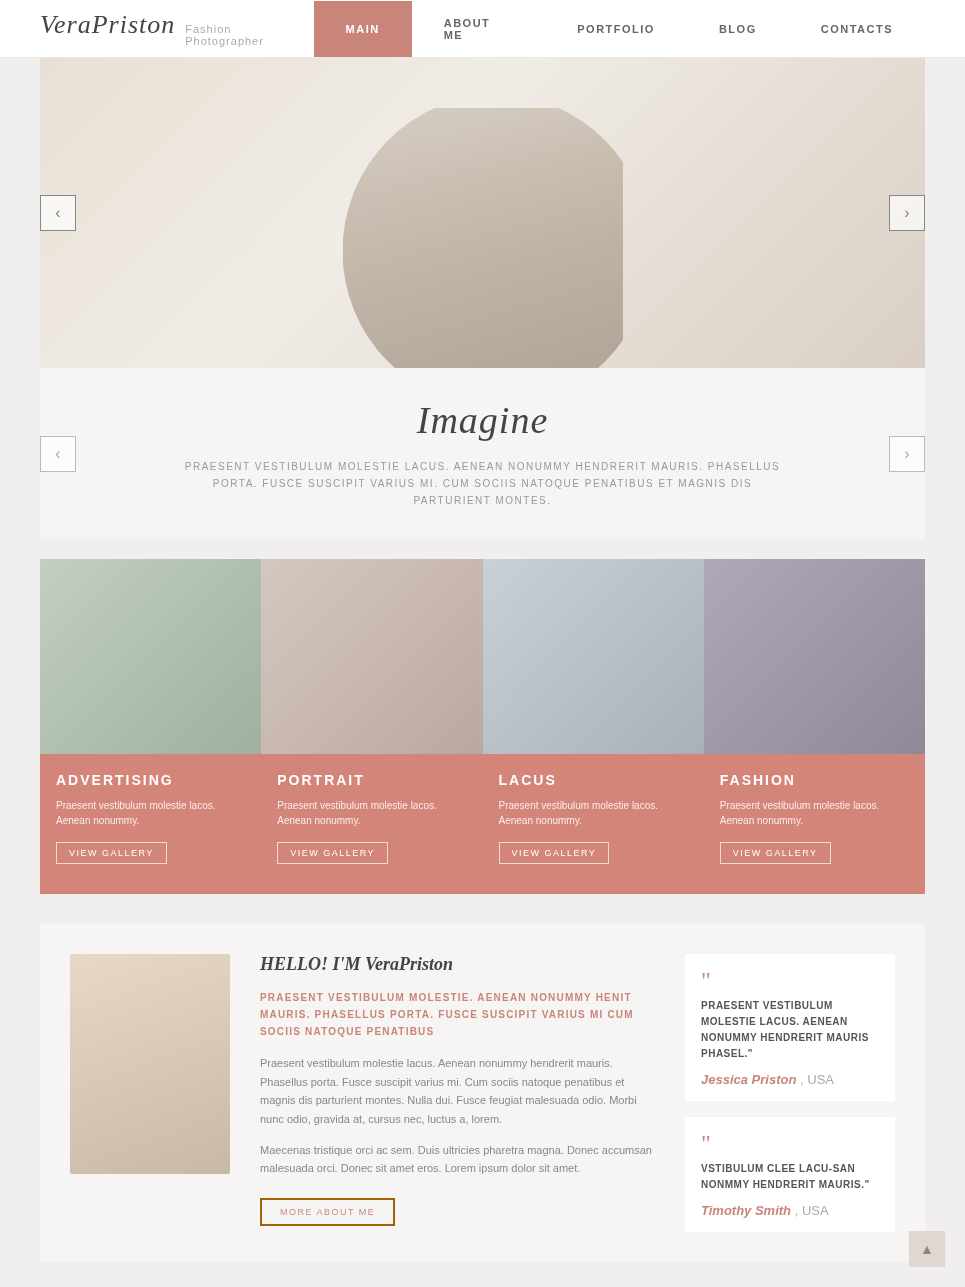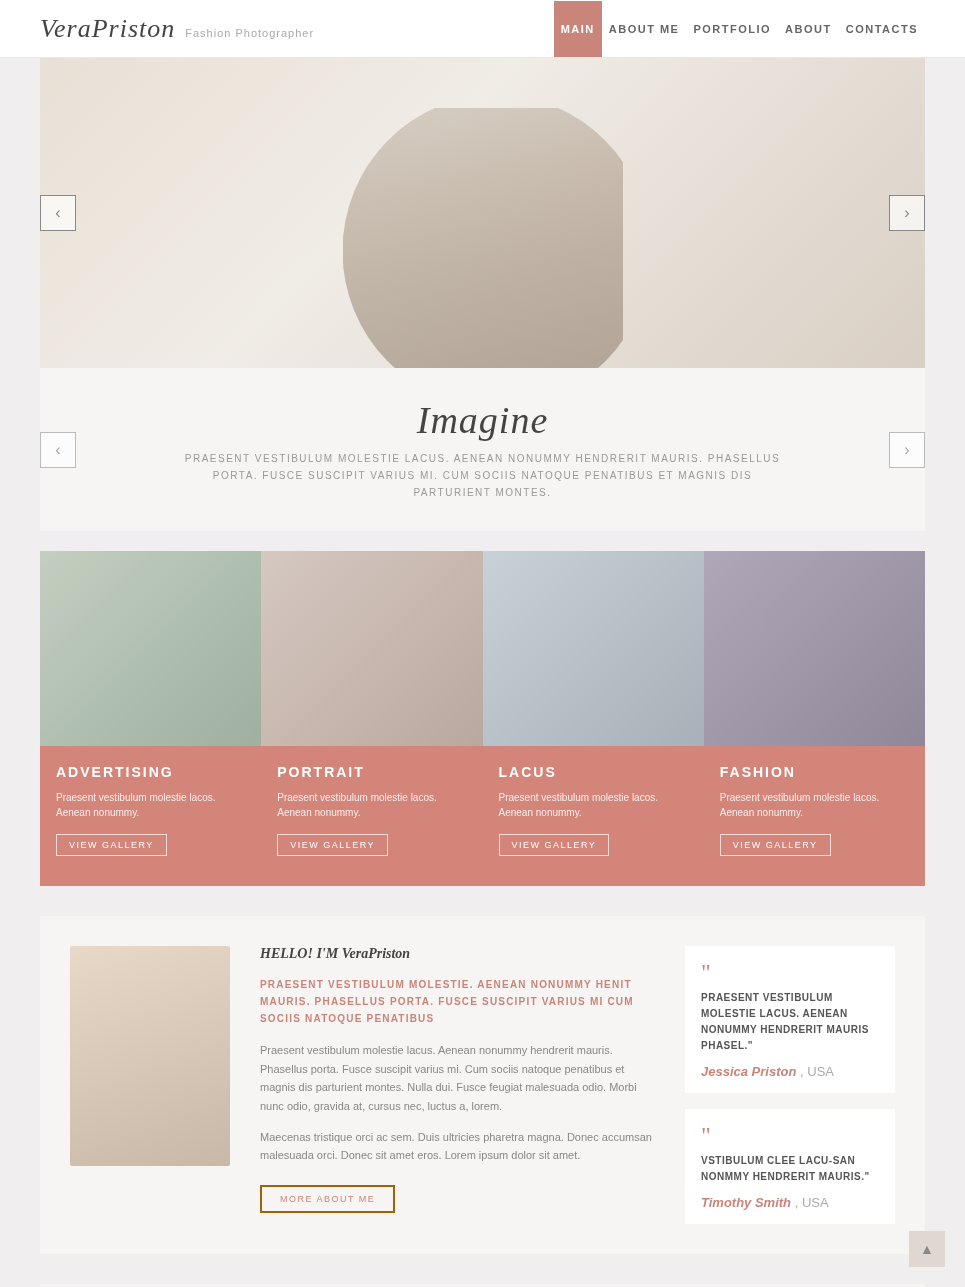"MAIN" nav a { padding: 0 7px -> 0 32px }
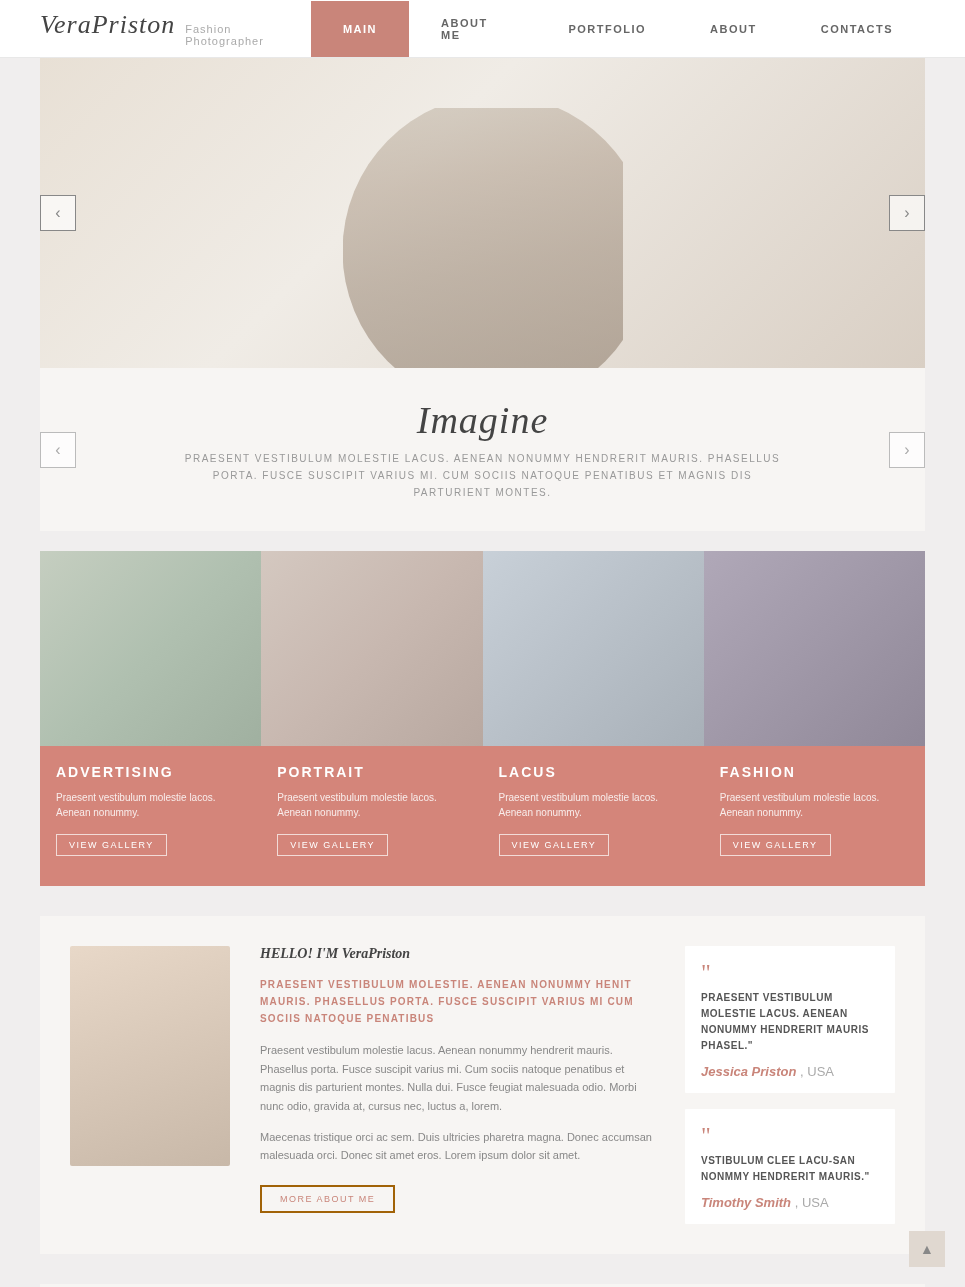"ABOUT" a { text: ABOUT -> BLOG }
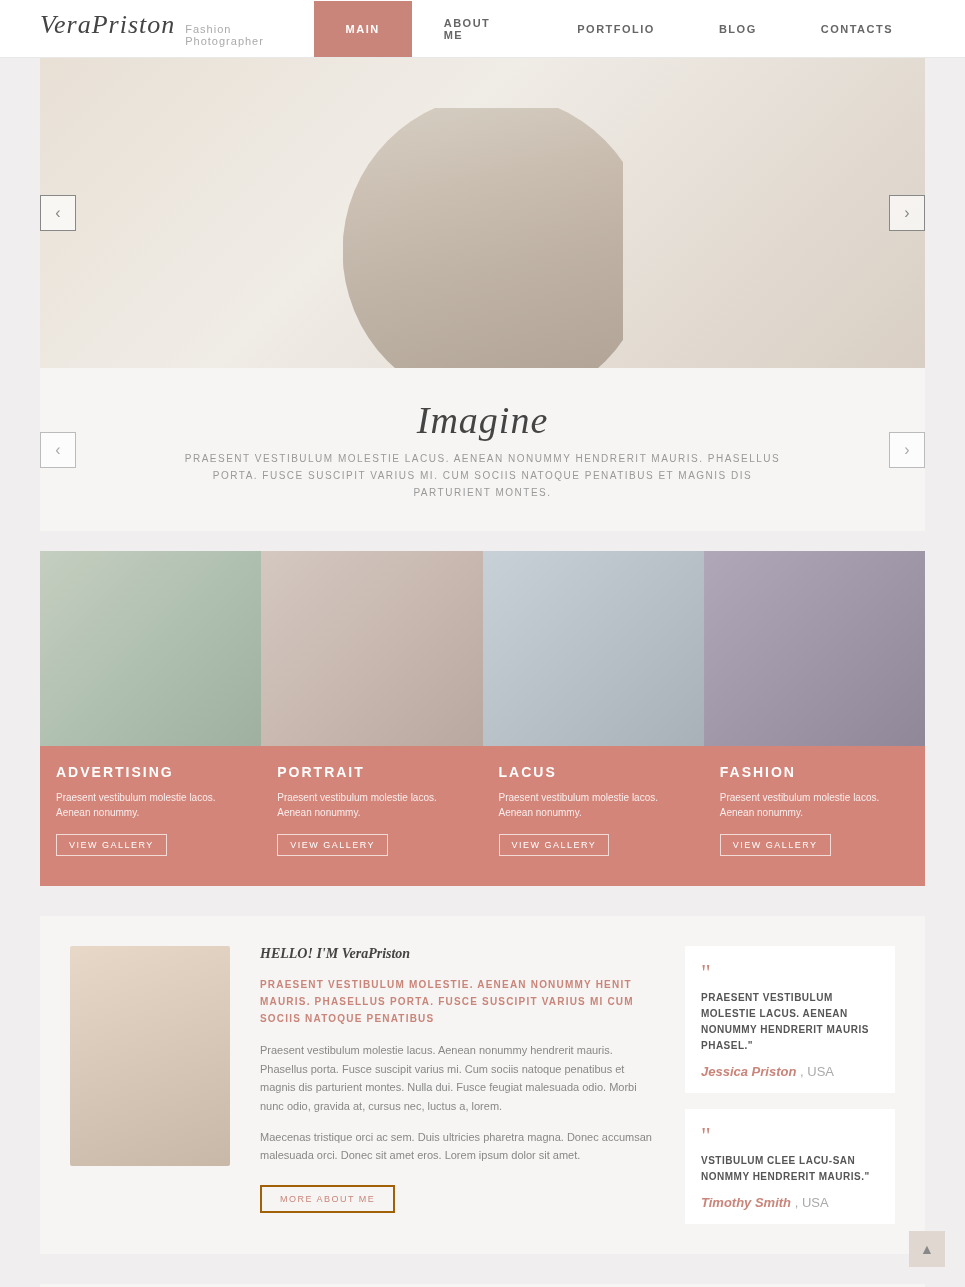"Imagine" .slide-title { margin-bottom: 8px -> 16px }
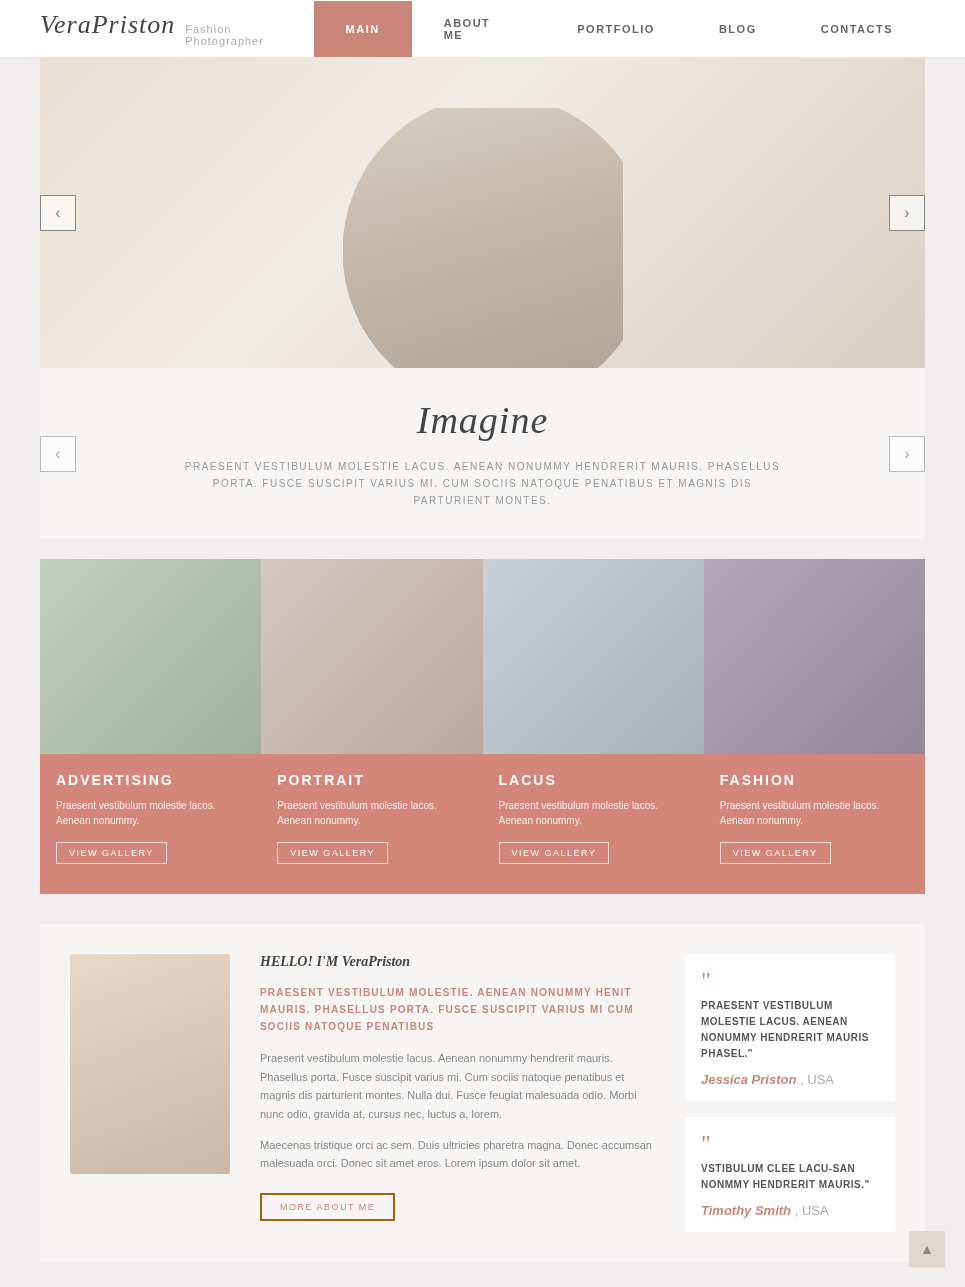"HELLO! I'M VeraPriston" .about-content h2 { font-size: 14px -> 18px }
